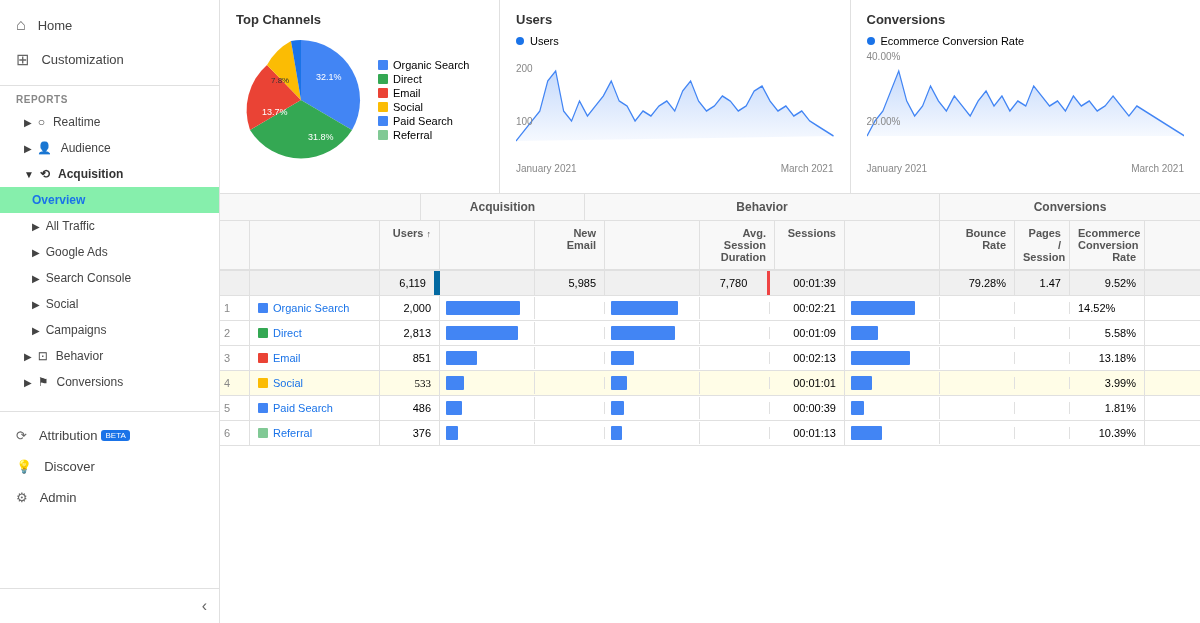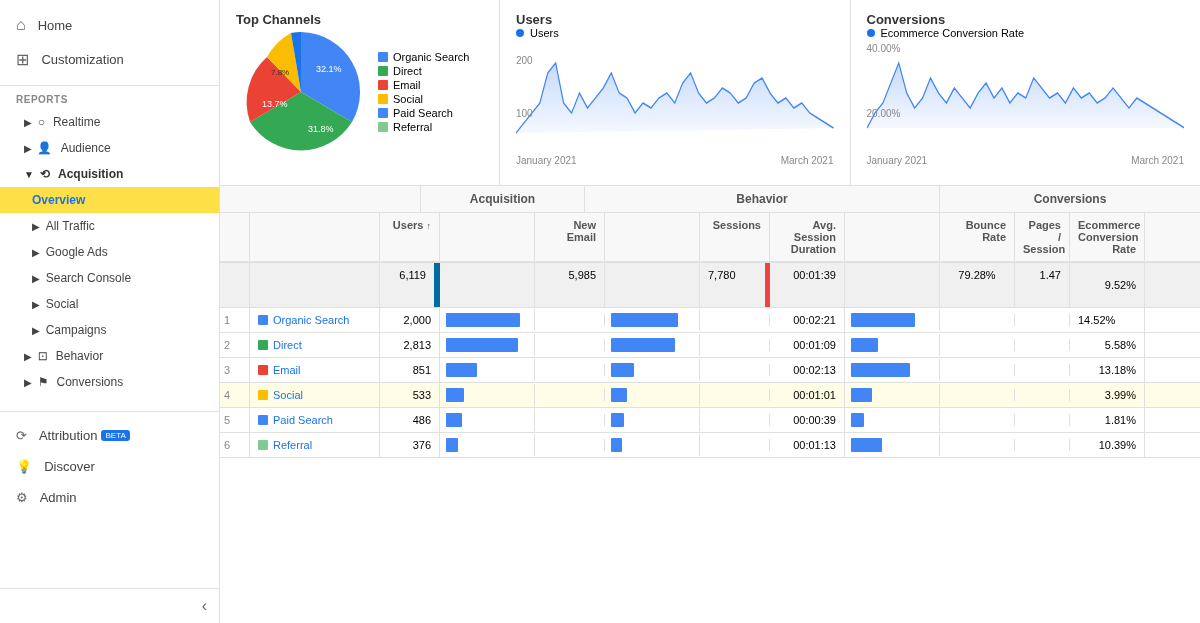"Top Channels" .chart-title { margin-bottom: none -> 8px }
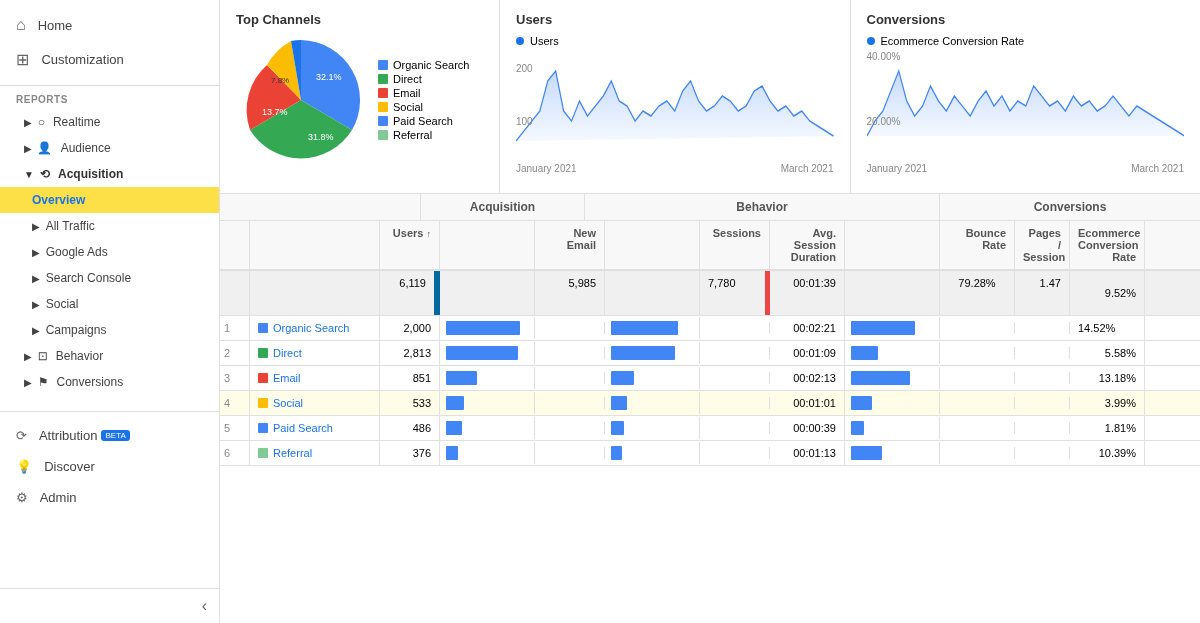"Overview" .sidebar-sub.active { background: #fde047 -> #86efac }
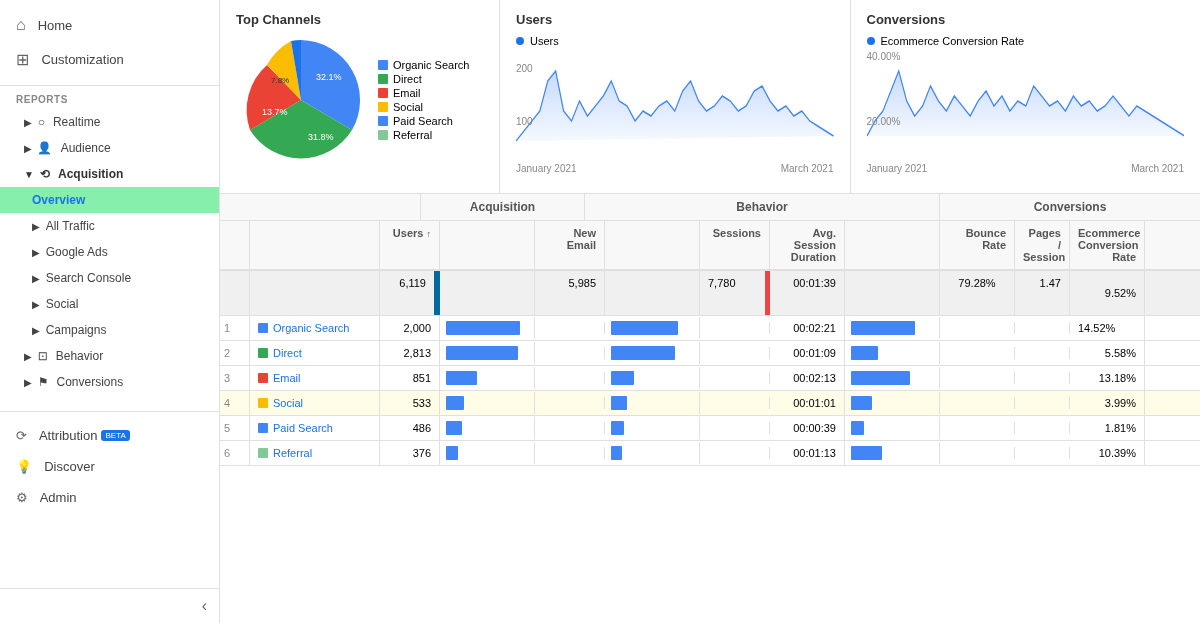"Sessions" div { order: before "Avg. Session Duration" -> after "Avg. Session Duration" }
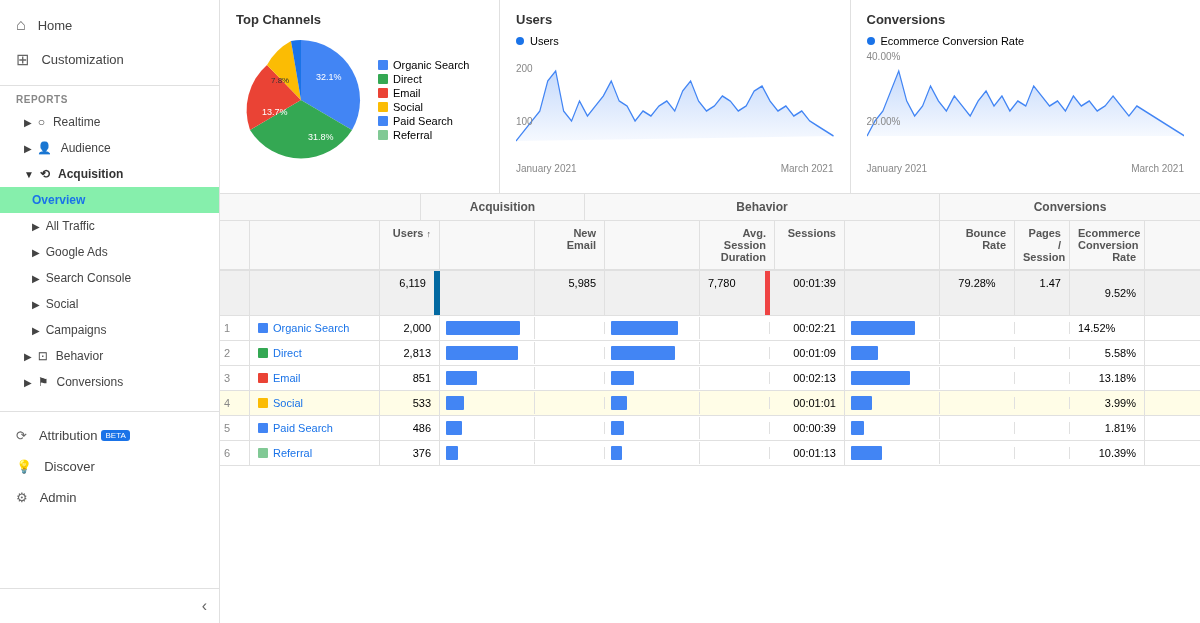"7,780" div { border-right: 5px solid #ef4444 -> 3px solid #ef4444; text-align: left -> center }
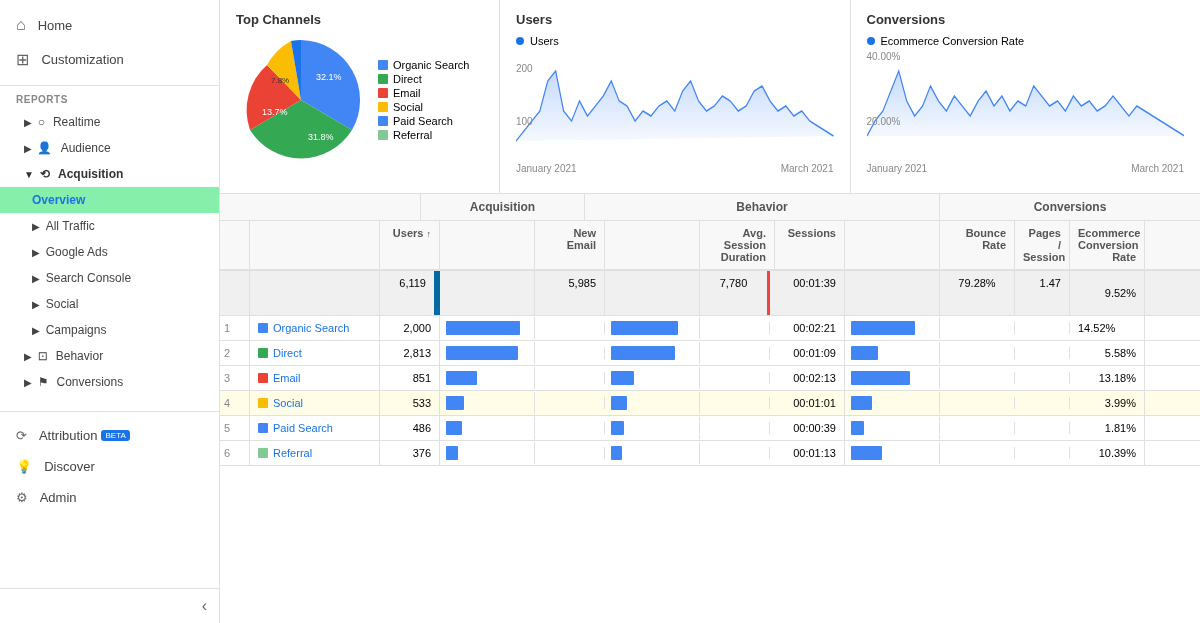"79.28%" div { text-align: center -> right }
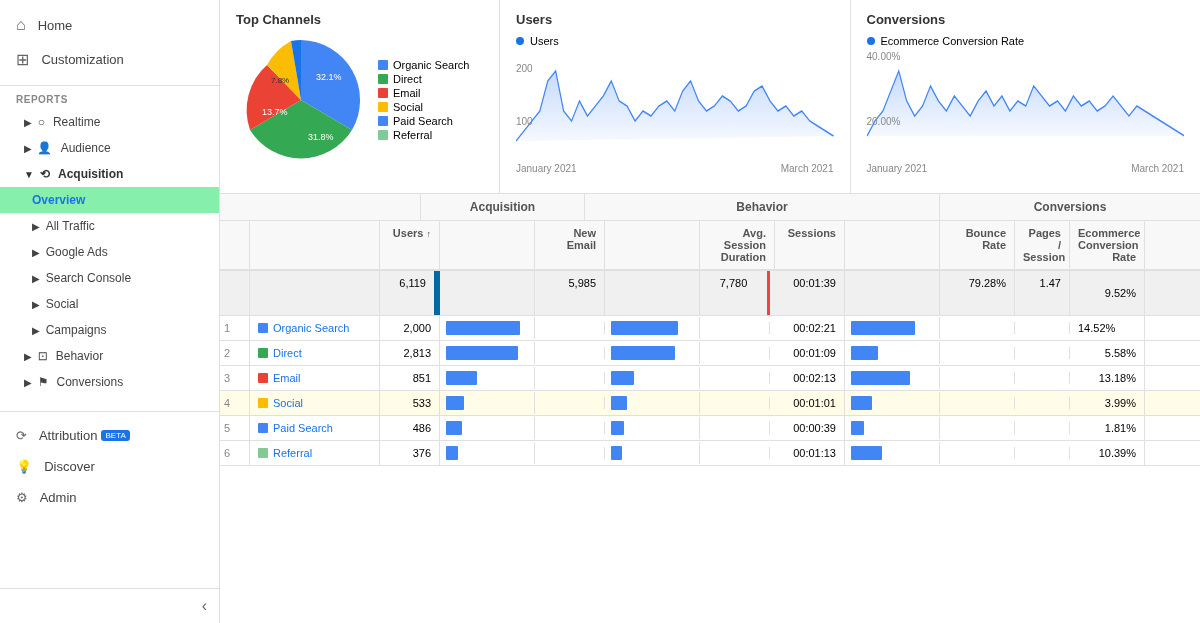"9.52%" div { padding: 16px 8px -> 6px 8px }
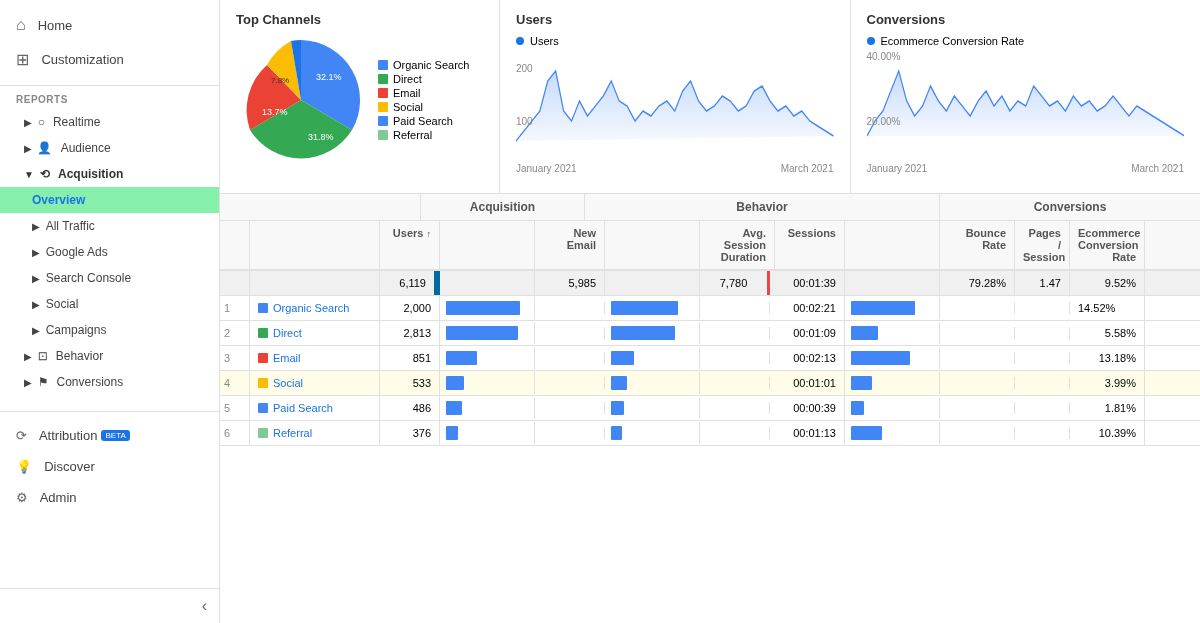"533" div { font-family: none -> Liberation Serif, serif }
